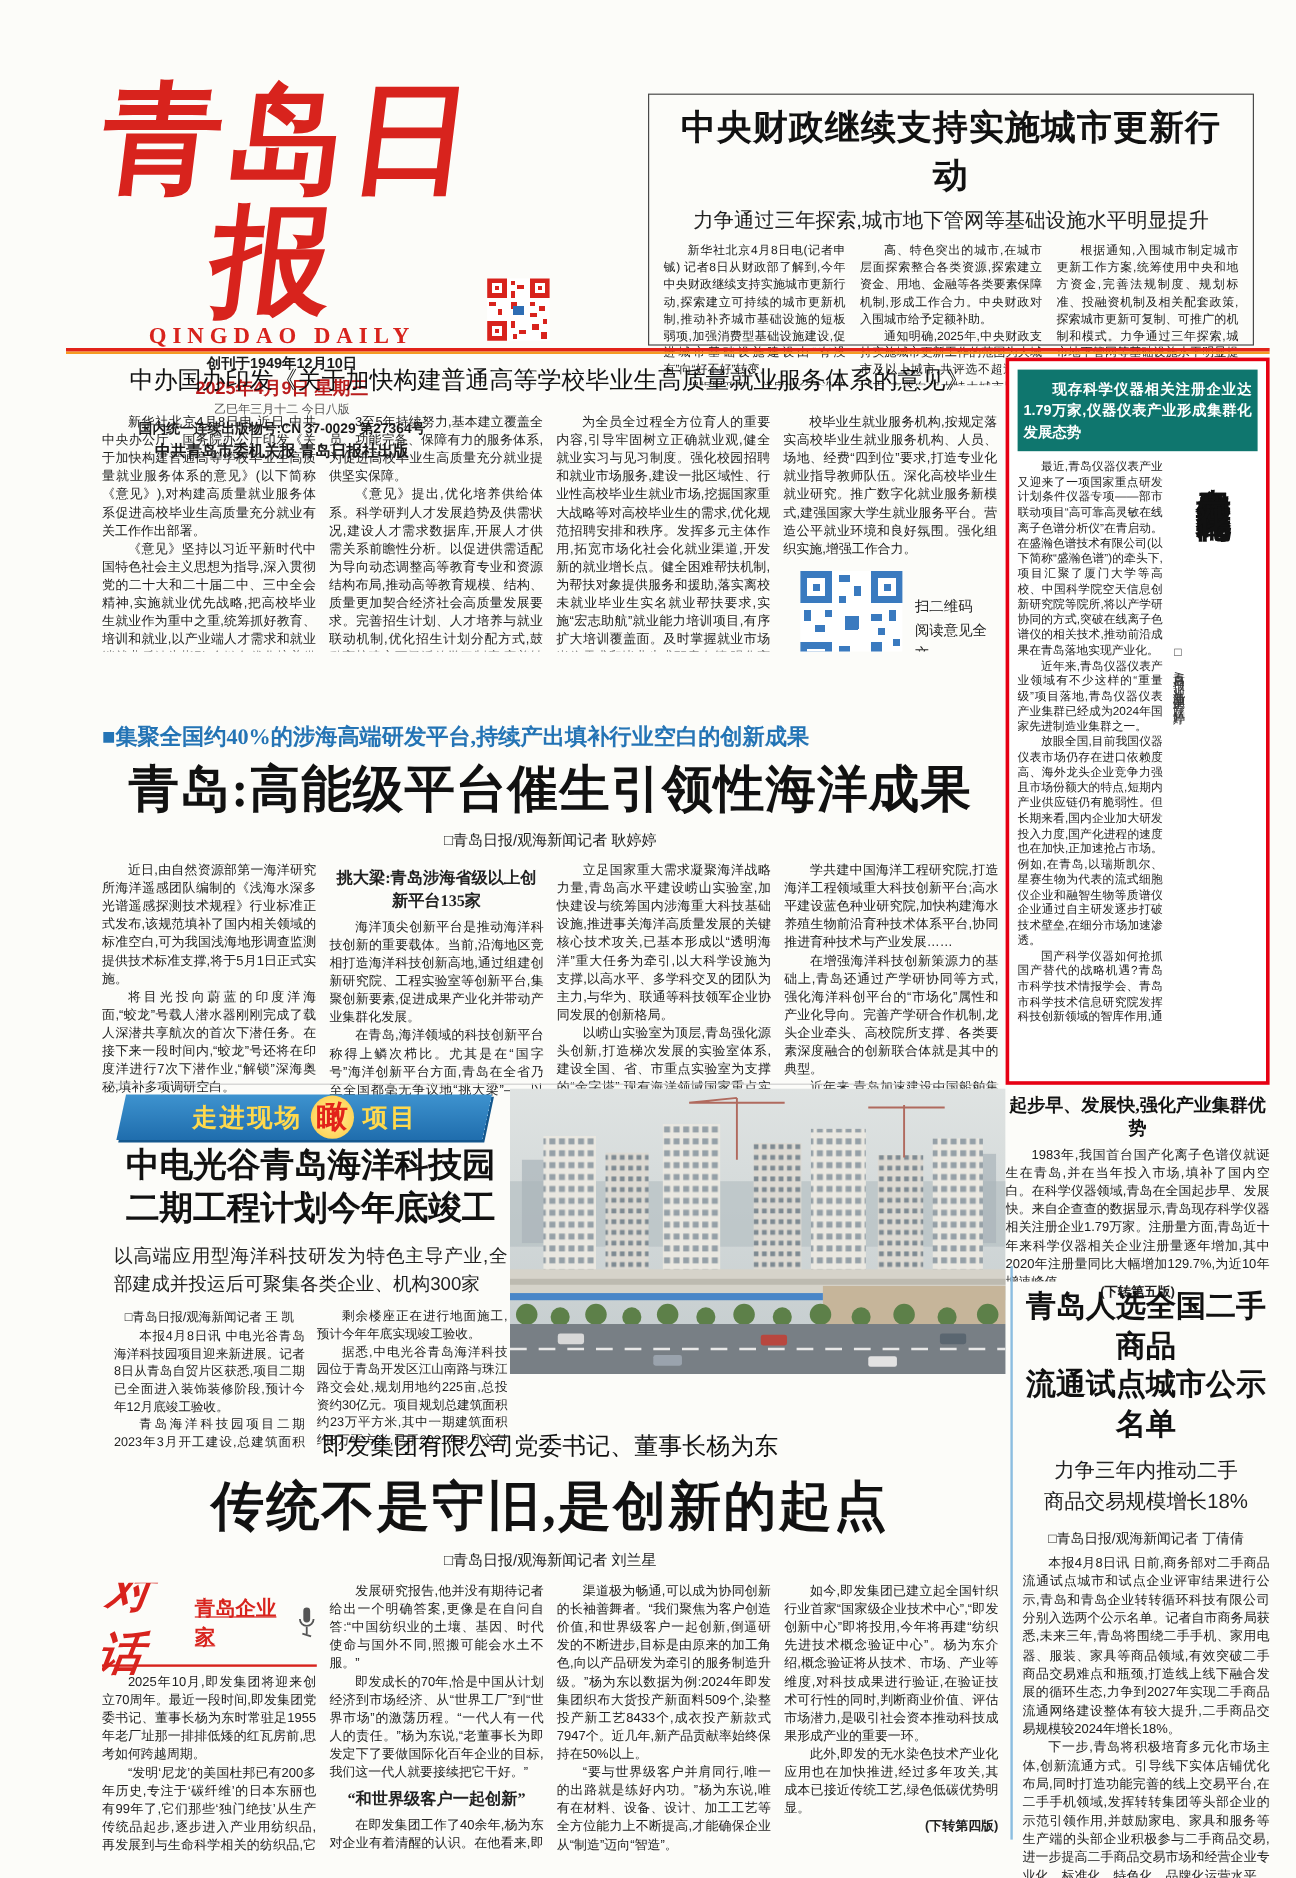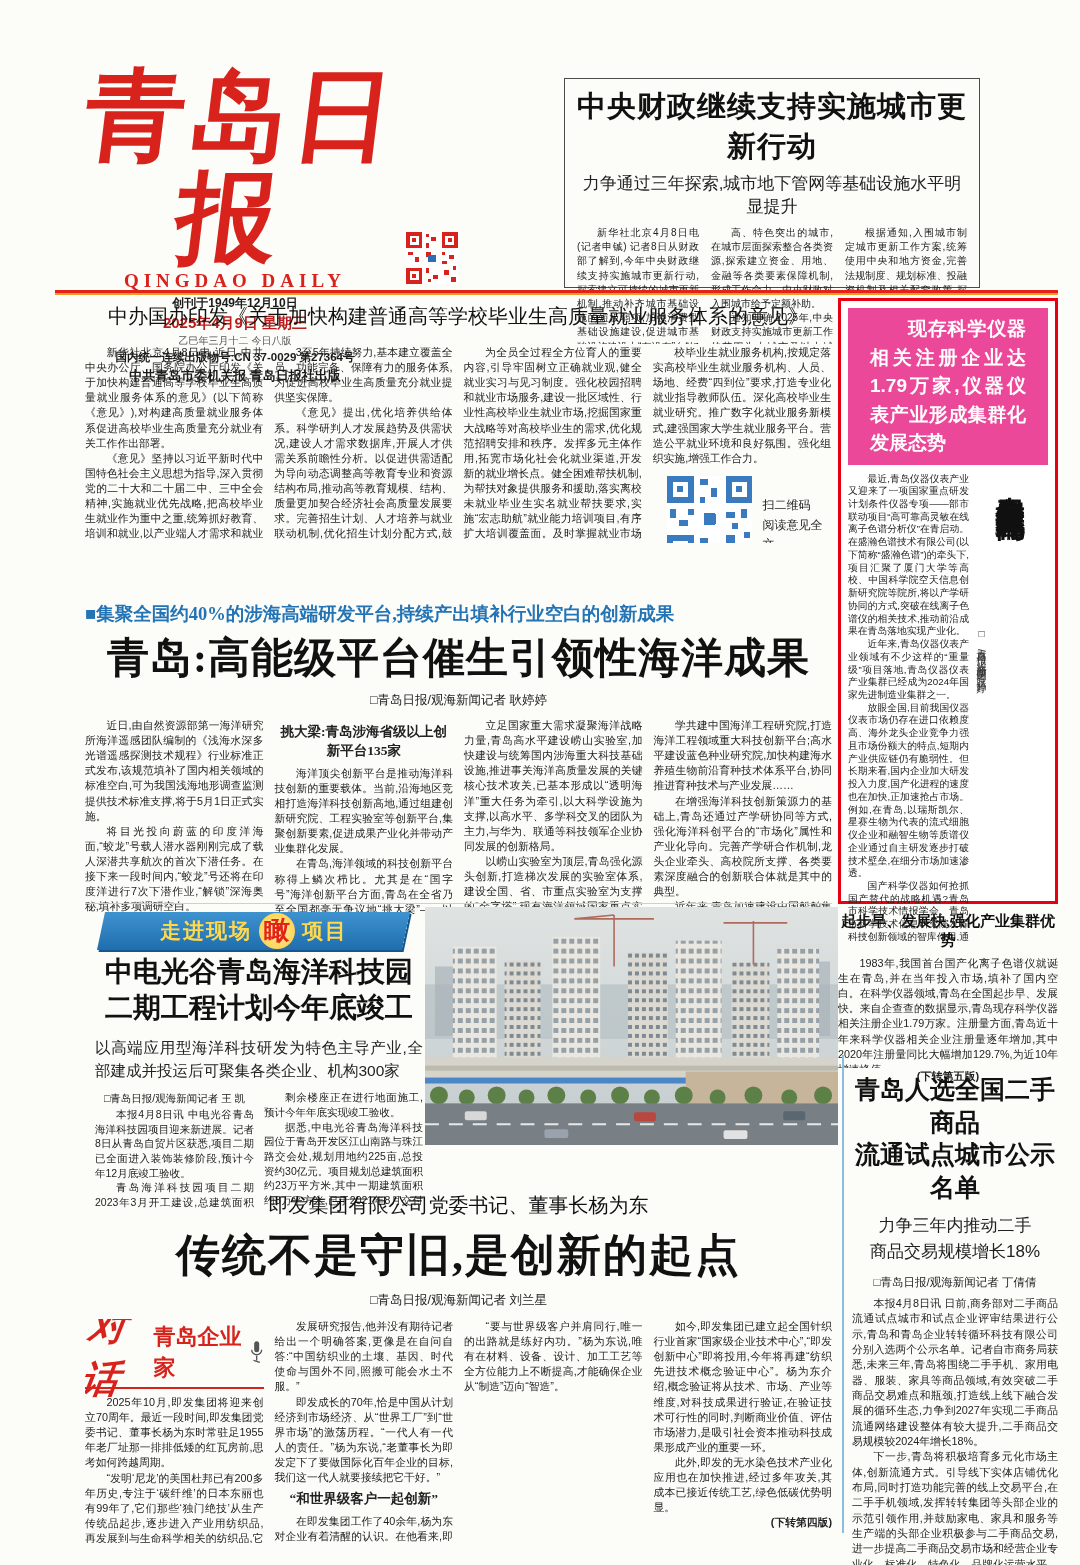"中央财政继续支持实施城市更新行动" #top-news { left: 564px -> 540px; width: 416px -> 505px }
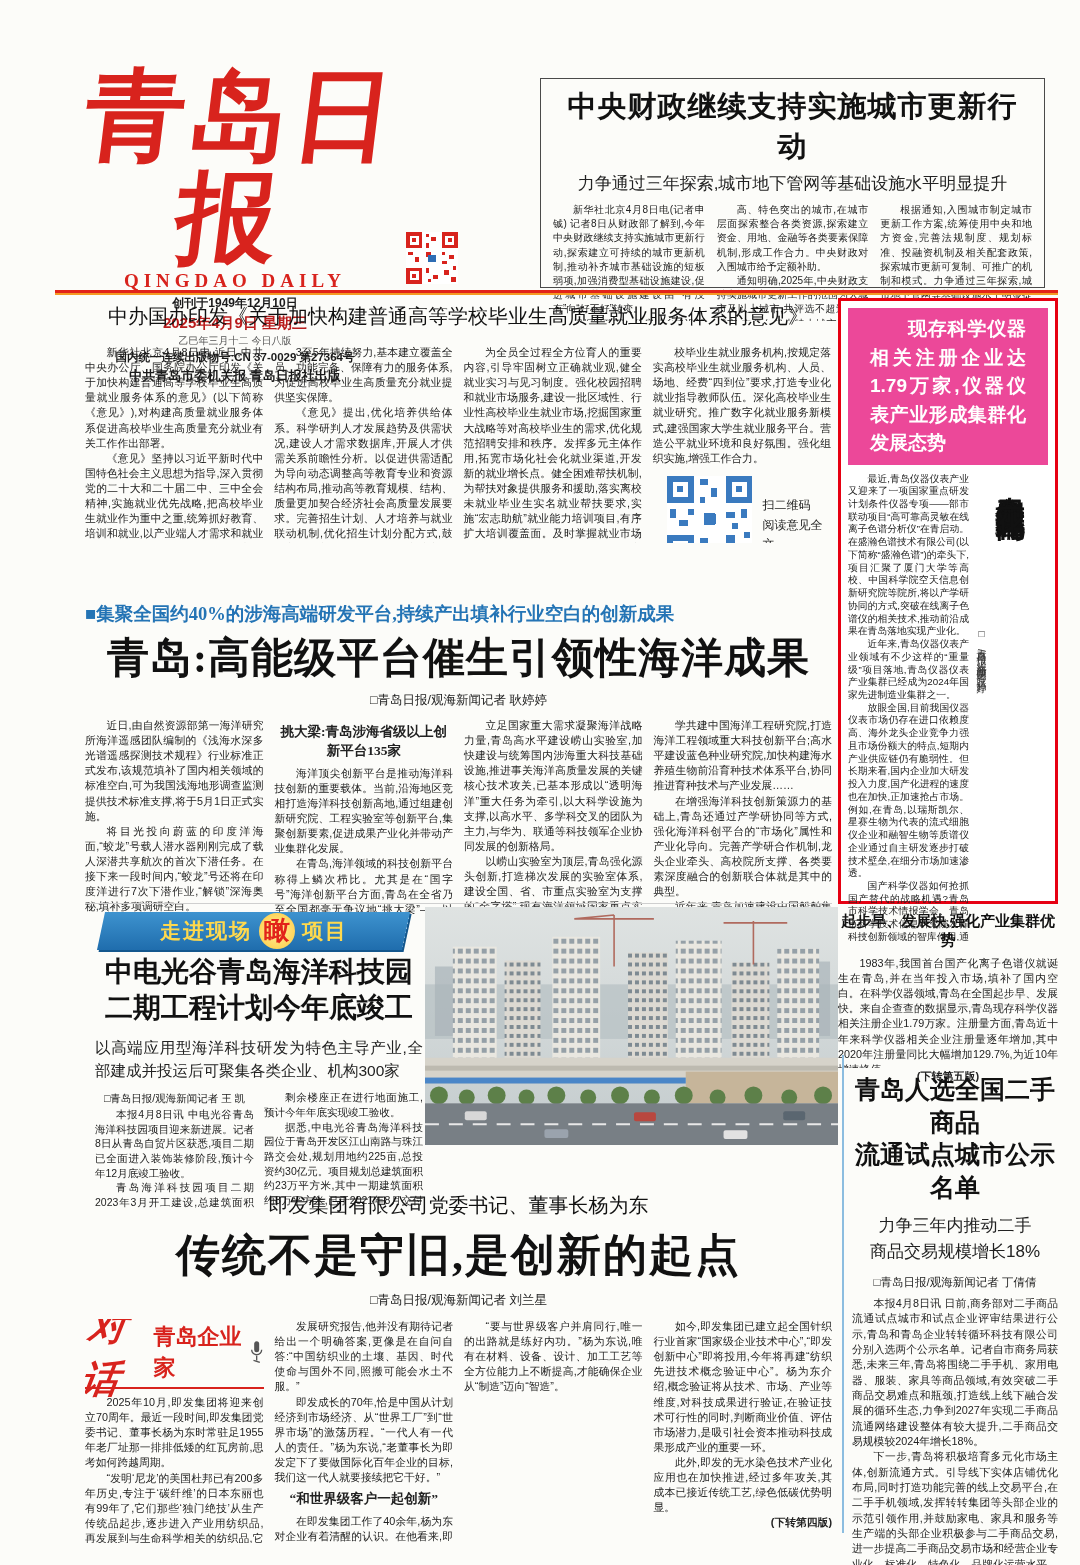"现存科学仪器相关注册企业达1.79万家,仪器仪表产业形成集群化发展态势" .inst-banner { background: #ec4899 -> #0f766e; font-size: 19px -> 12px; padding: 7px 22px -> 7px 5px }
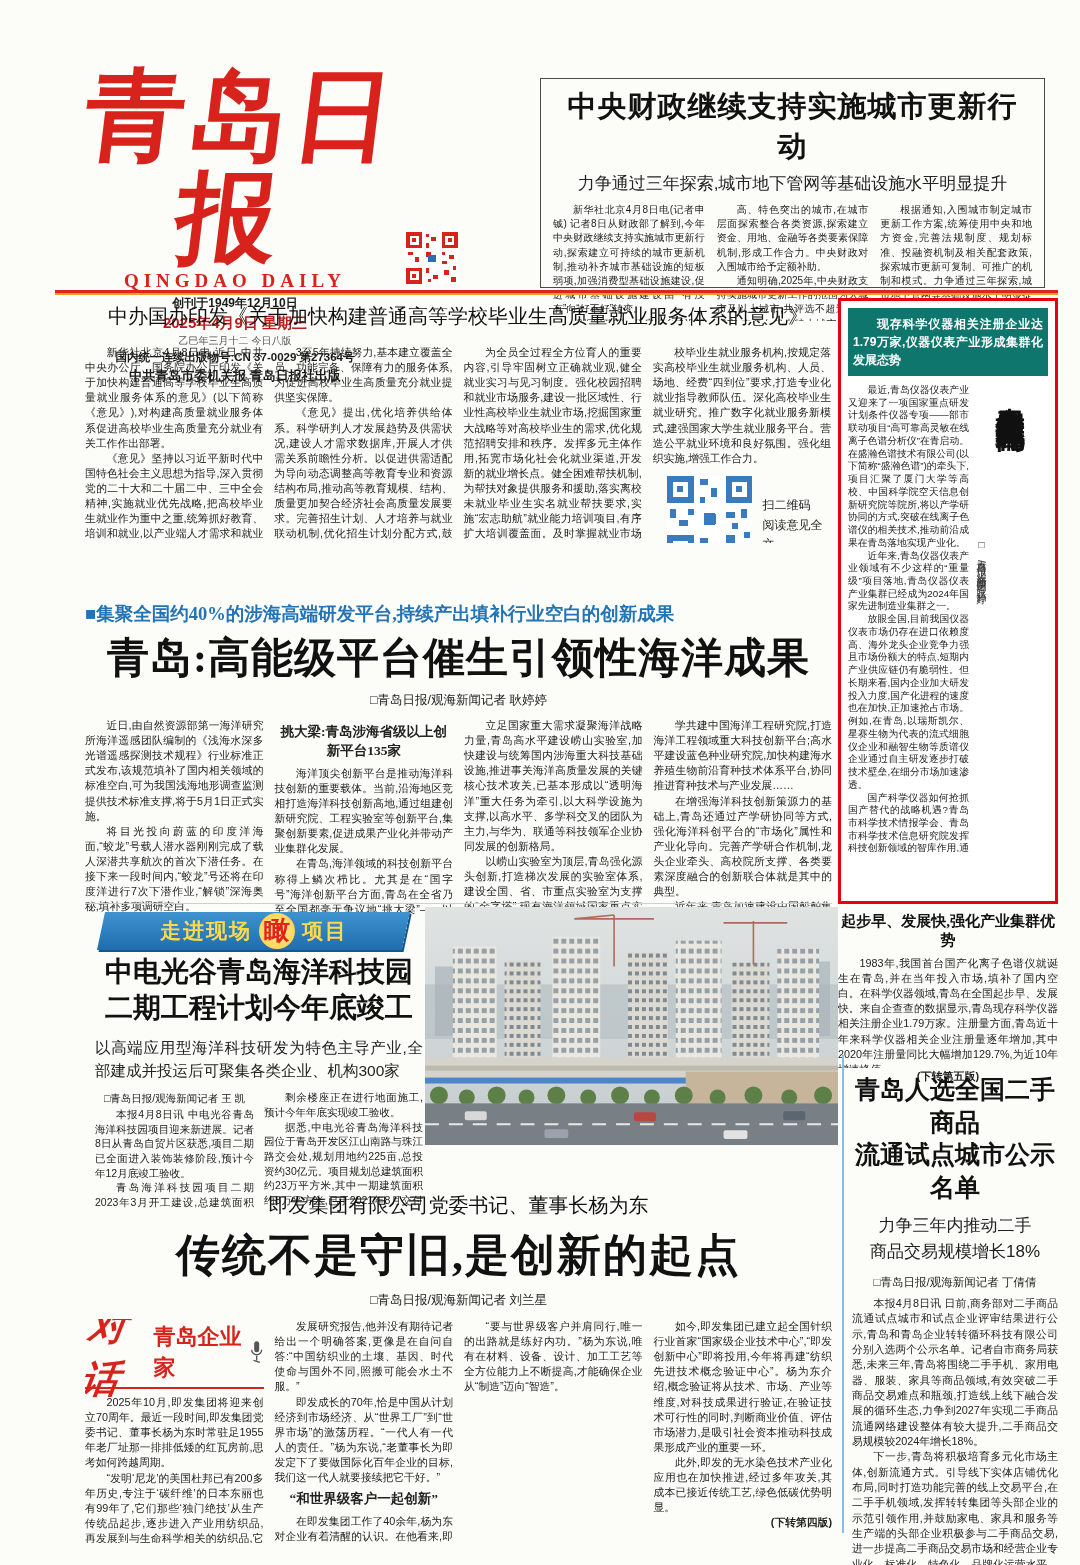"渠道极为畅通,可以成为协同创新的长袖善舞者。“我们聚焦为客户创造价值,和世界级客" p.para { html: none -> <p>渠道极为畅通,可以成为协同创新的长袖善舞者。“我们聚焦为客户创造价值,和世界级客户一起创新,倒逼研发的不断进步,目标是由原来的加工角色,向以产品研发为牵引的服务制造升级。”杨为东以数据为例:2024年即发集团织布大货投产新面料509个,染整投产新工艺8433个,成衣投产新款式7947个。近几年,新产品贡献率始终保持在50%以上。</p> }
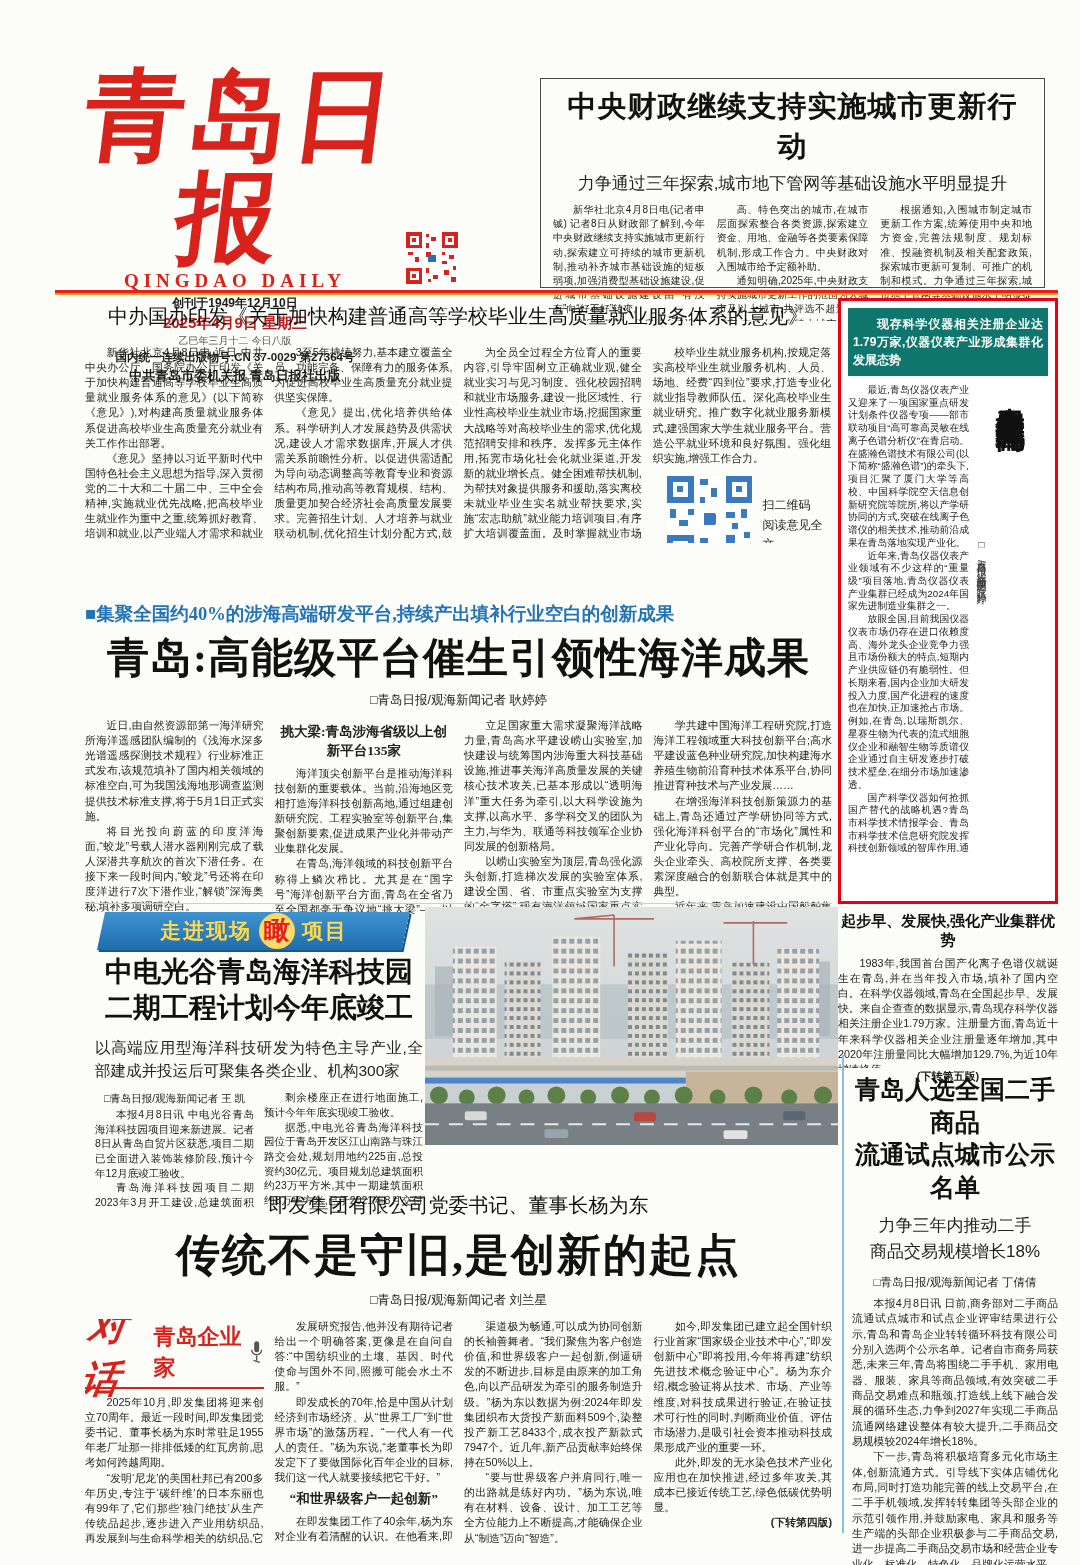"青岛企业家" .brand-label { font-size: 22px -> 17px; text-decoration: none -> underline }
